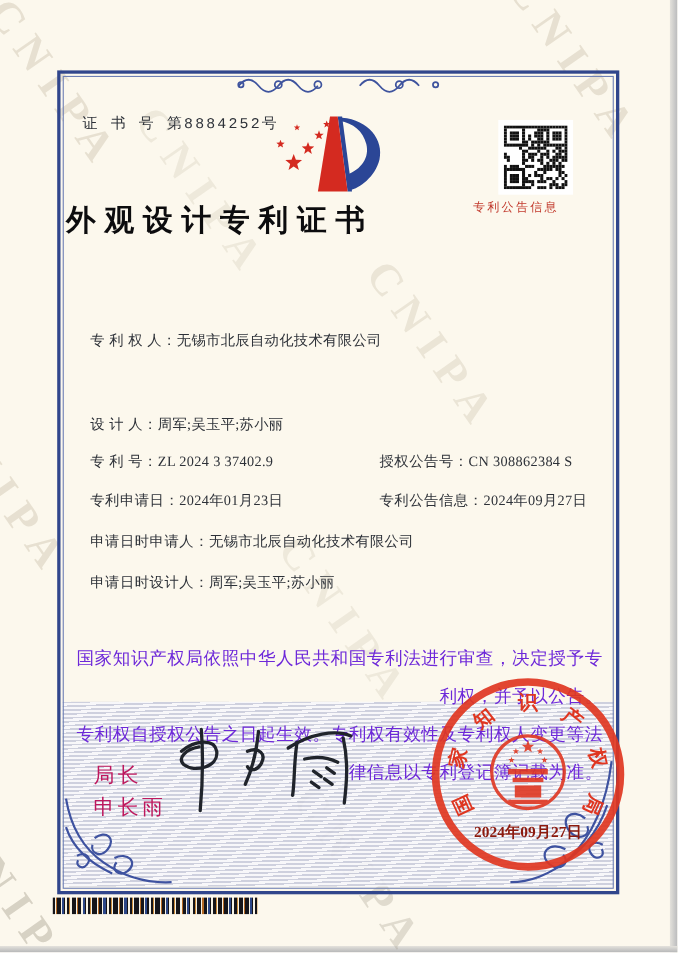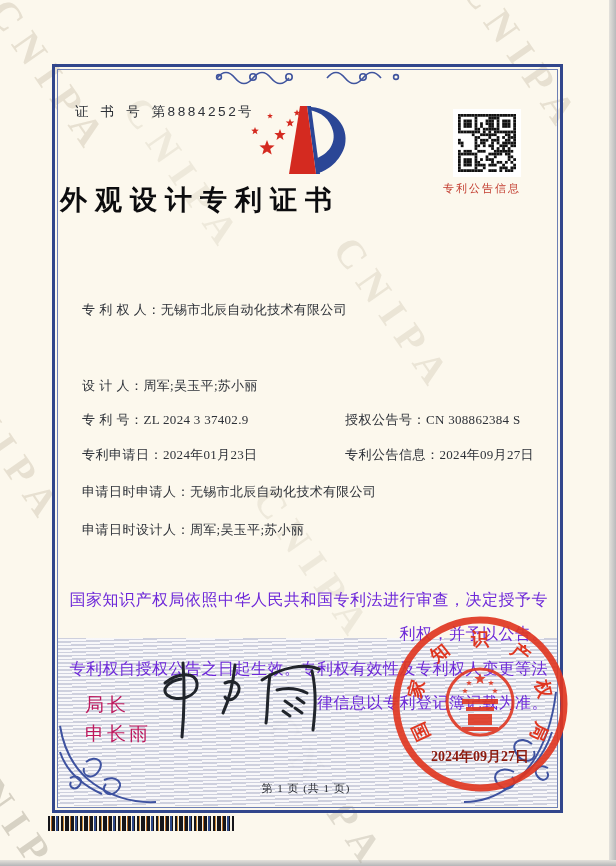"专利公告信息" .qr-label { left: 427px -> 414px }
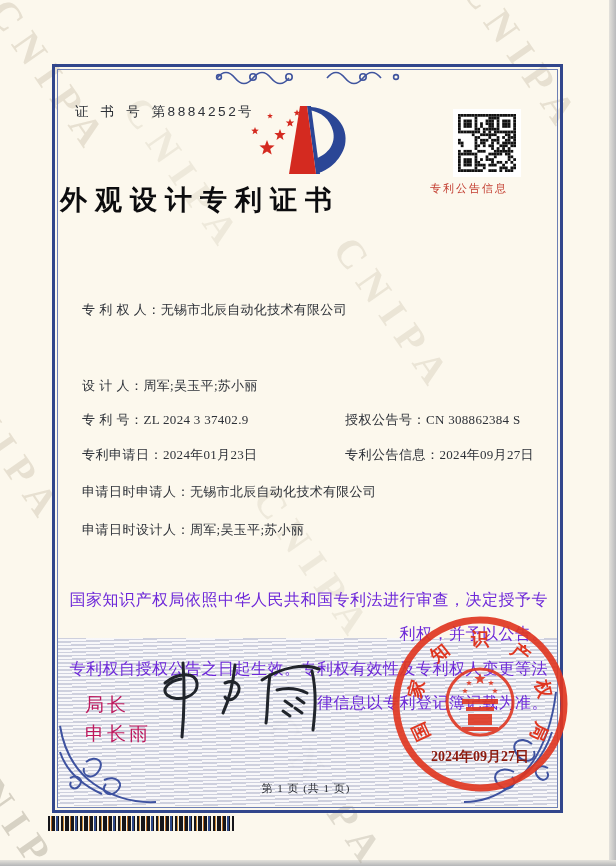"第 1 页 (共 1" div.page-info { html: <div>第 1 页 (共 1 页)</div> -> none }
